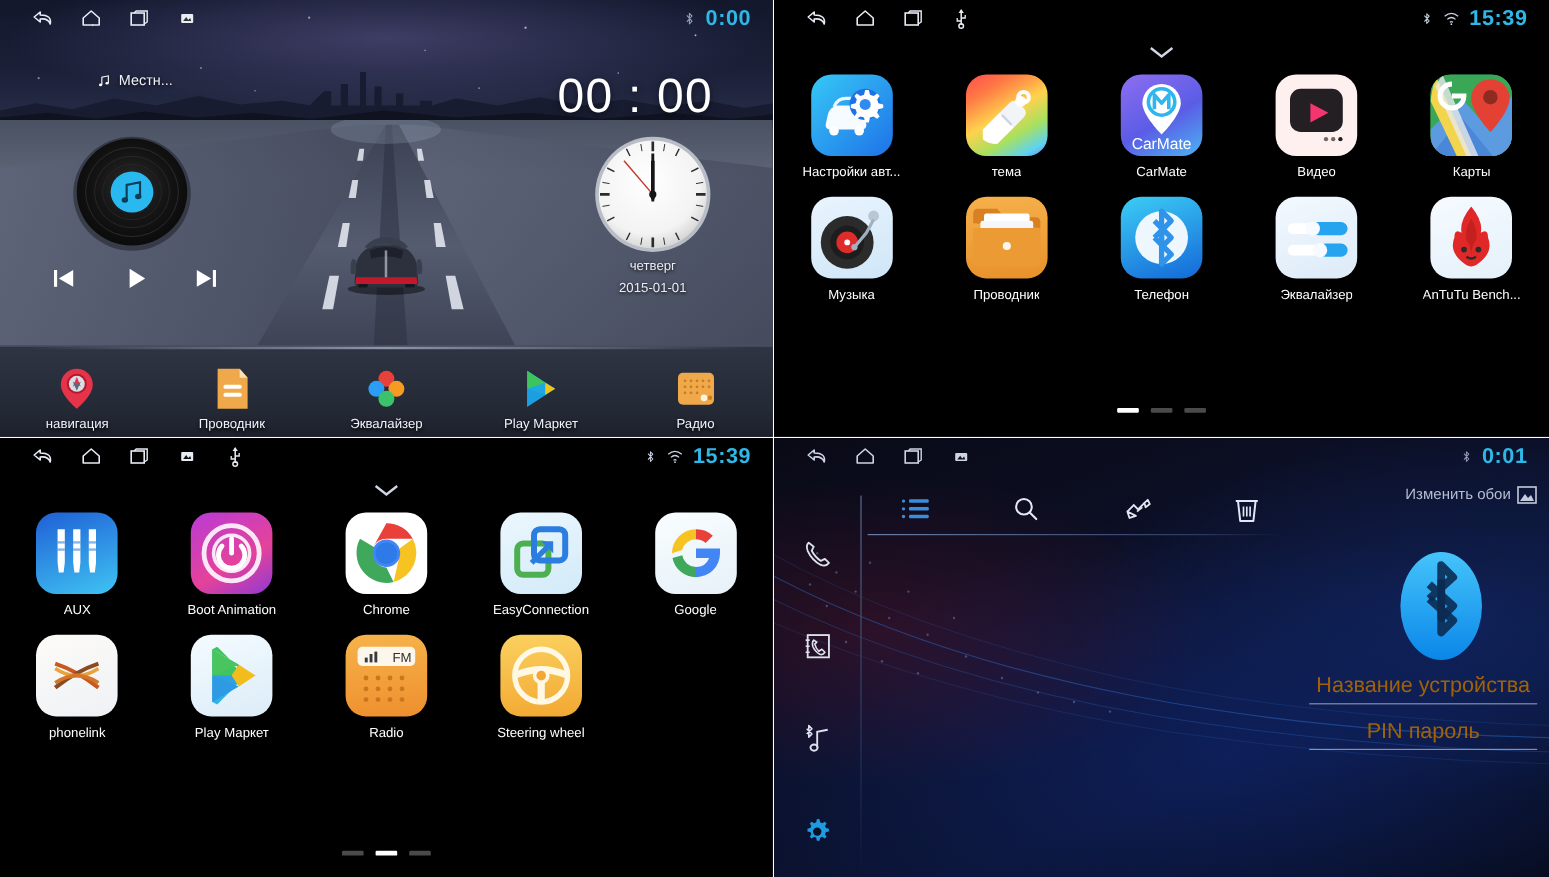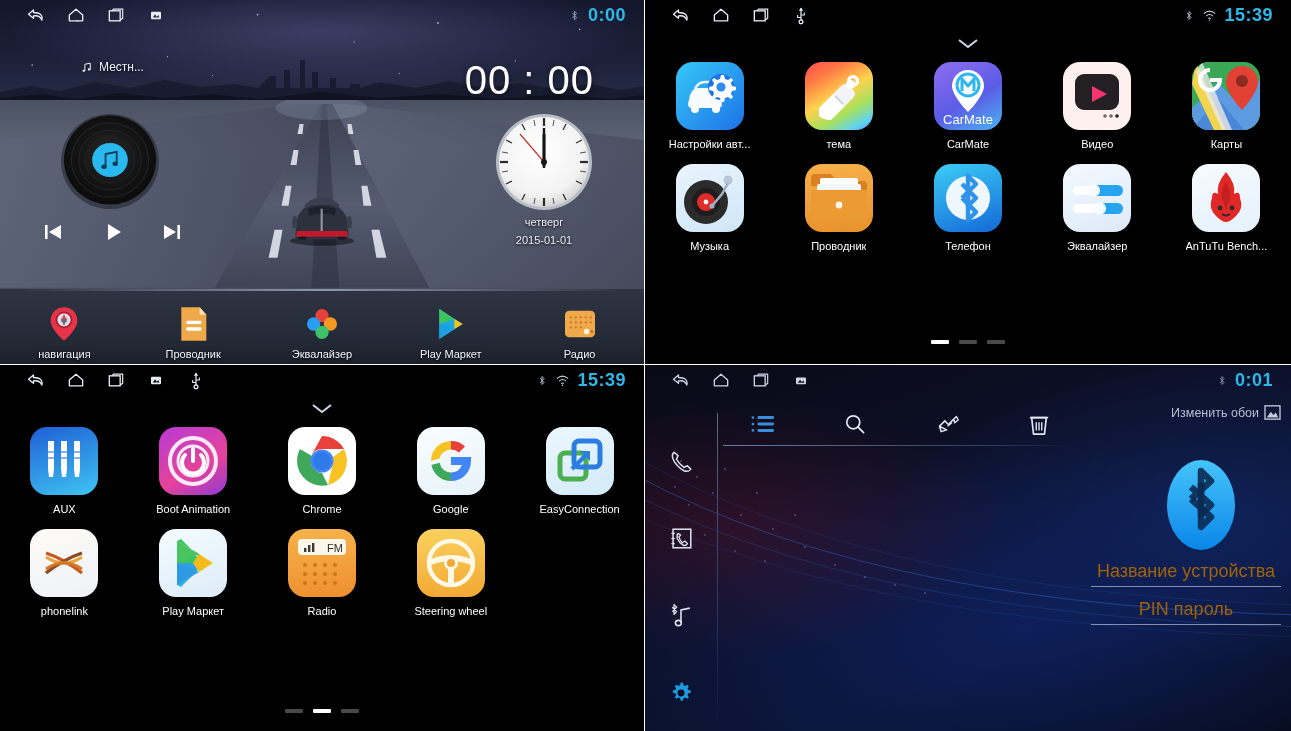"Изменить обои" .wallbtn { align-items: center -> flex-start }
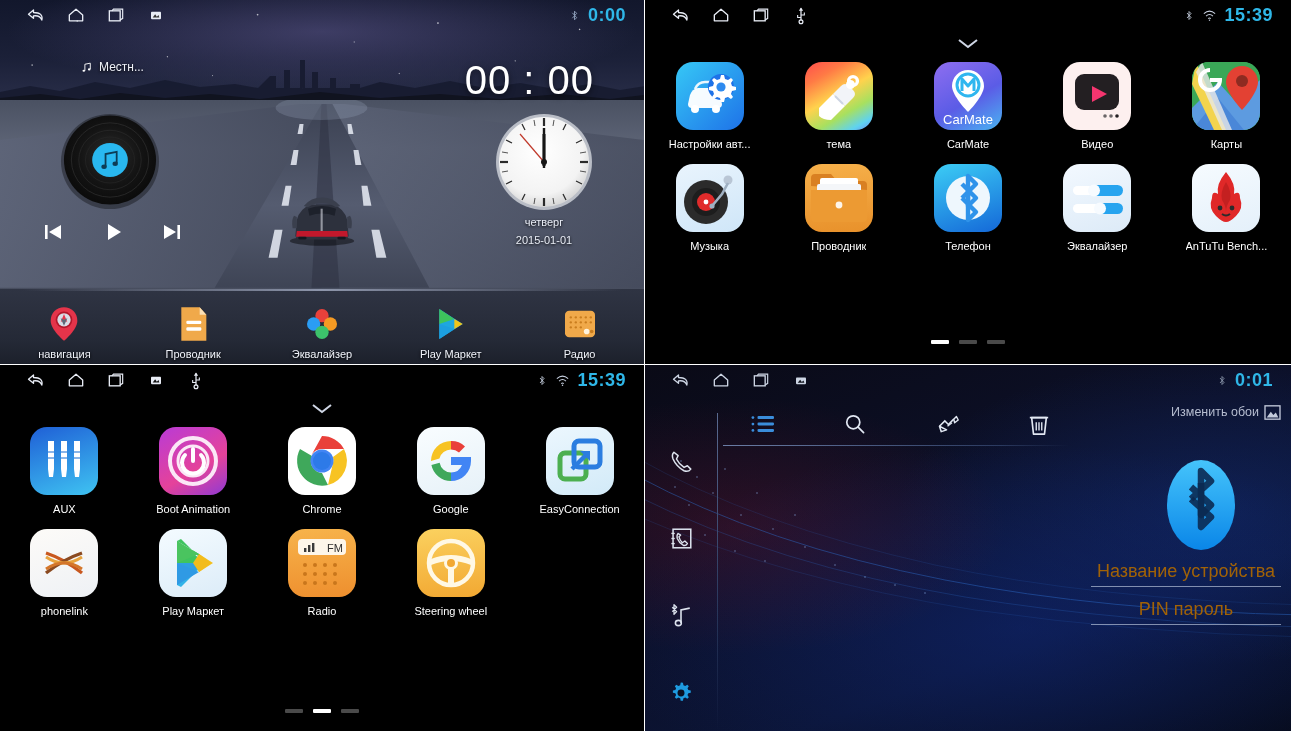"Google" div.app { order: before "EasyConnection" -> after "EasyConnection" }
